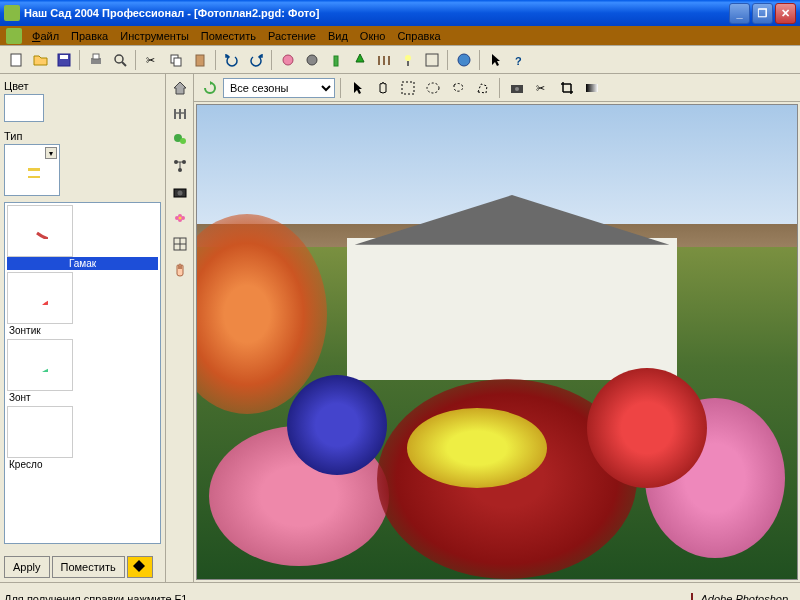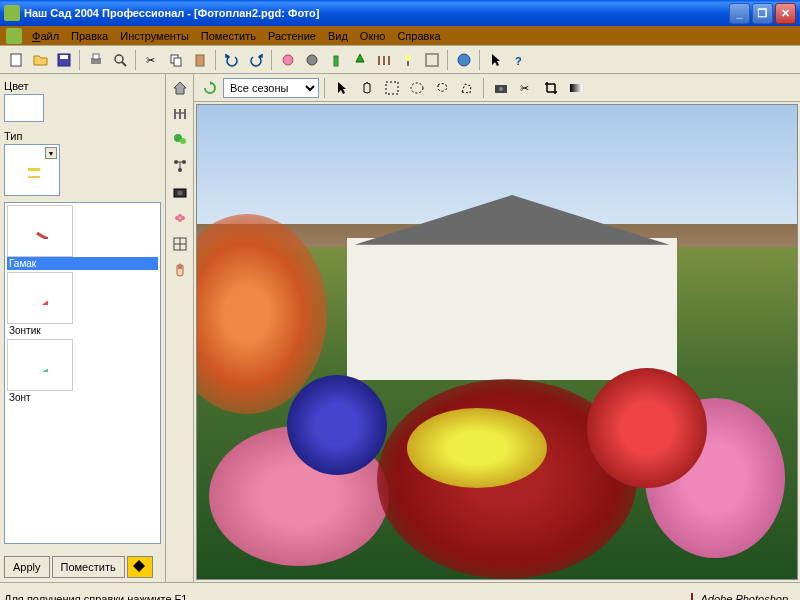"Все сезоны" .season-select { width: 96px -> 112px }
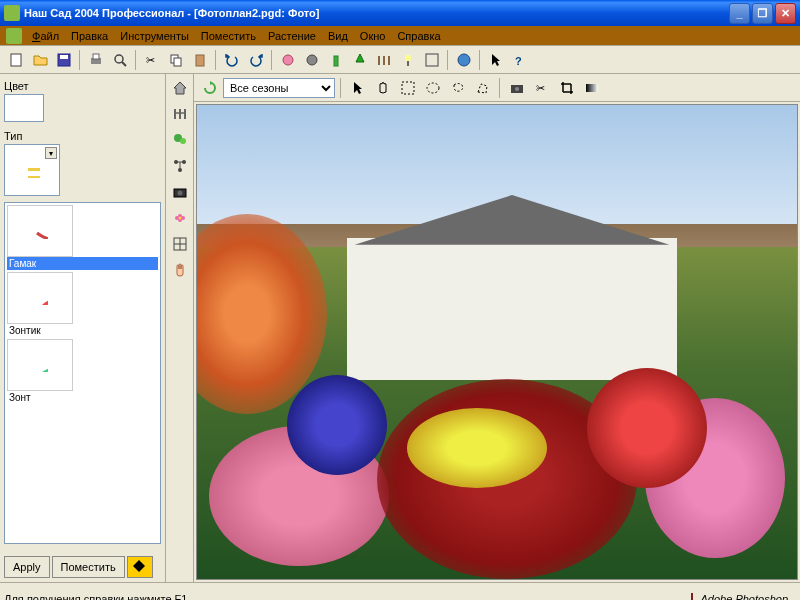"Гамак" .item.selected .item-label { background: #3b82f6 -> #1d4ed8; text-align: none -> center }
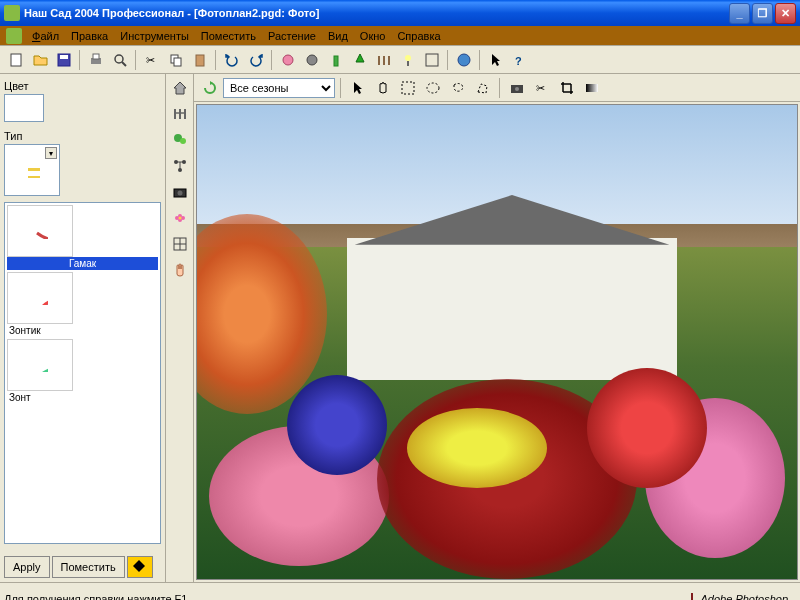"Кресло" div.item { html: none -> <div> <div> <svg> <rect></rect> <rect></rect> <rect></rect> <rect></rect> </svg> </div> <div>Кресло</div> </div> }
